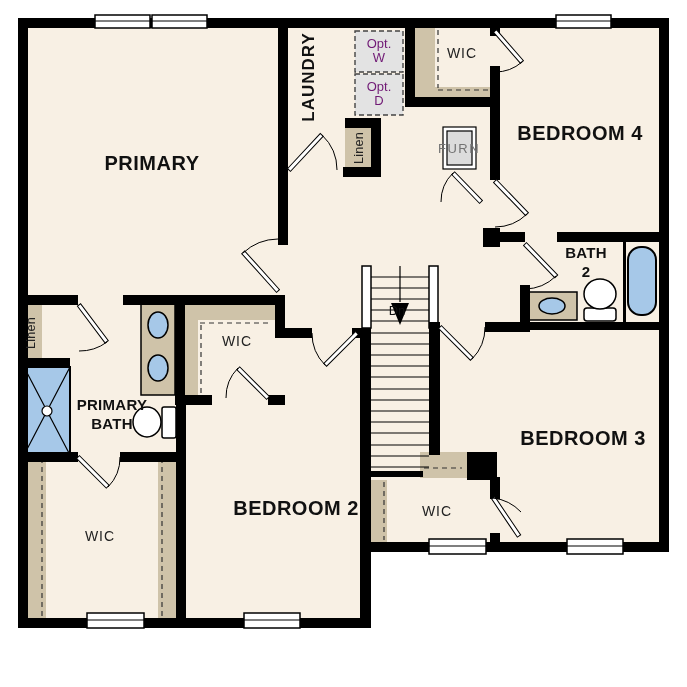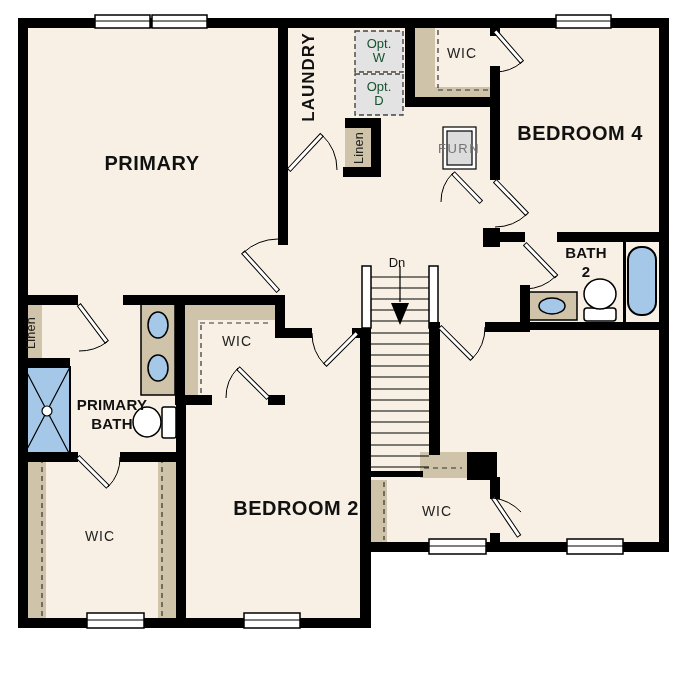"Opt." .tiny { color: #14532d -> #701a75 }
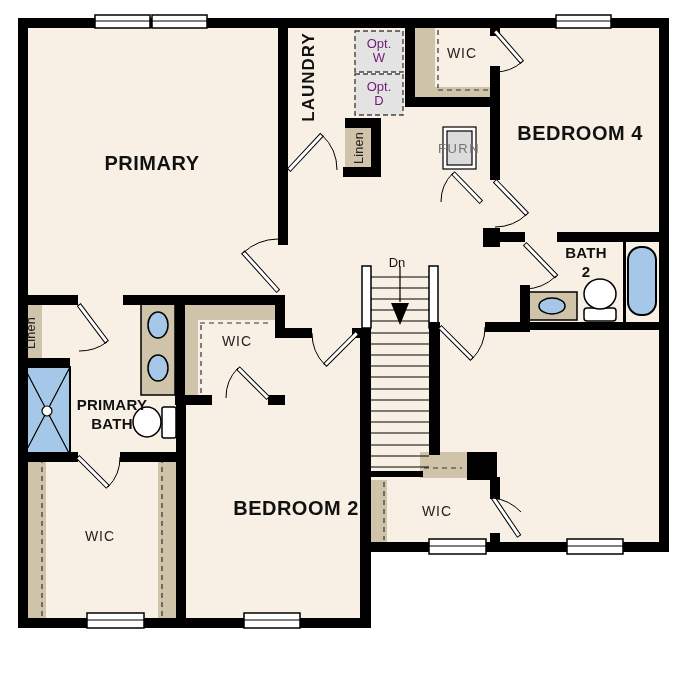"Dn" .dn { margin-top: none -> 48px }
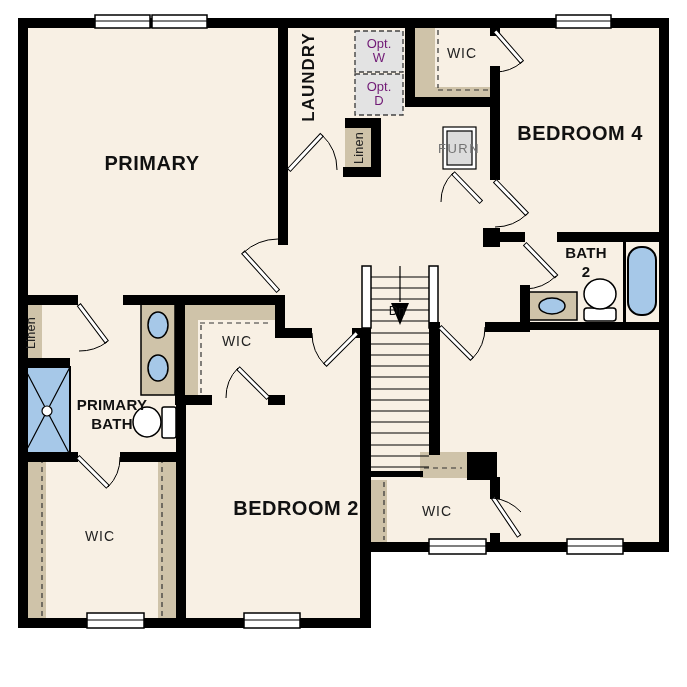"BEDROOM 3" div.lbl { html: none -> <div>BEDROOM 3</div> }
